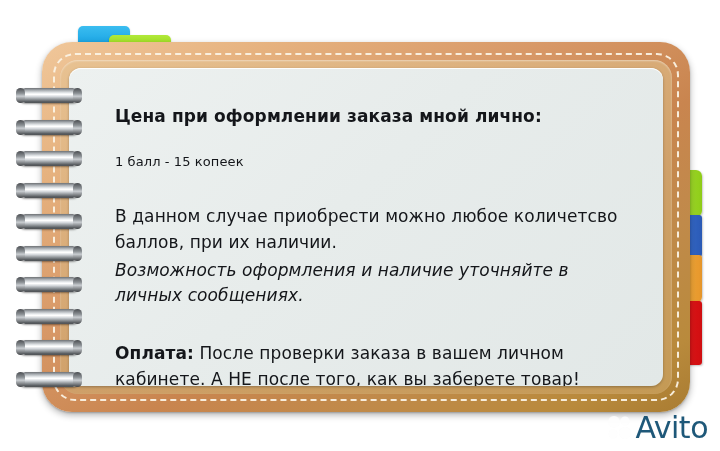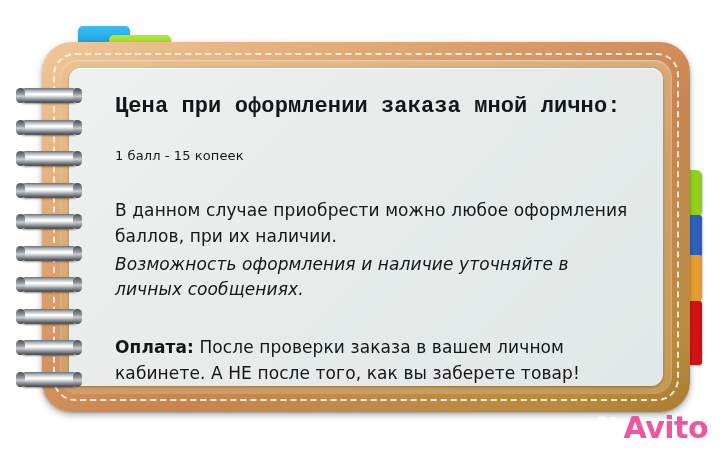"Цена при оформлении заказа мной" #heading { font-family: Liberation Mono, monospace -> none; font-size: 22px -> 17px; margin: 0 0 0px 0 -> 12px 0 0px 0 }
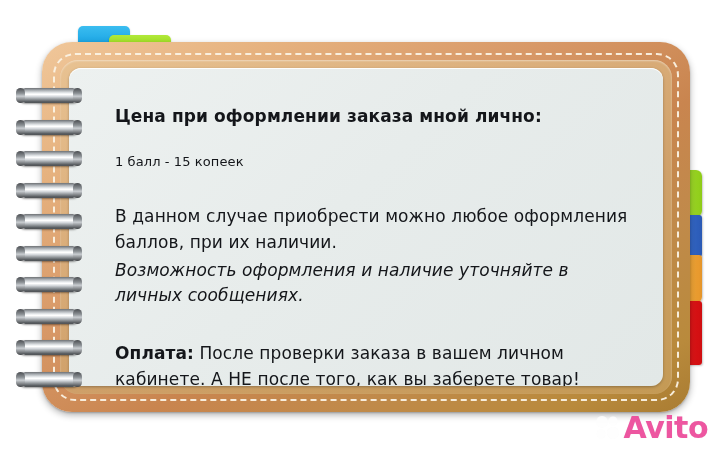"В данном случае приобрести можно" div.txt { text: оформления -> количетсво }
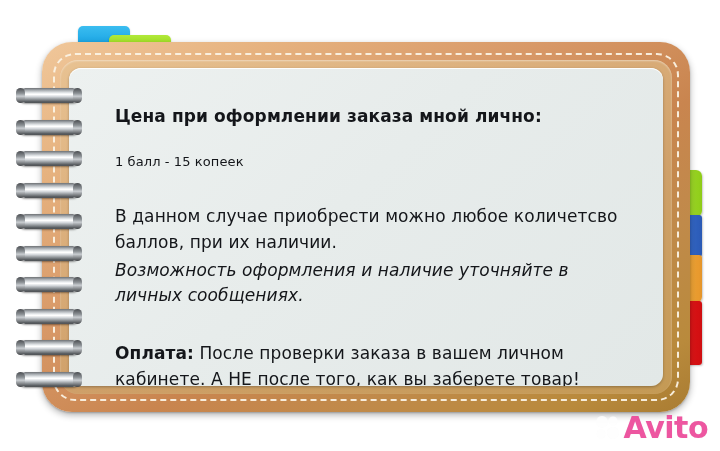"Avito" #avito-text { color: #ec4899 -> #0c4a6e; font-weight: bold -> normal }
